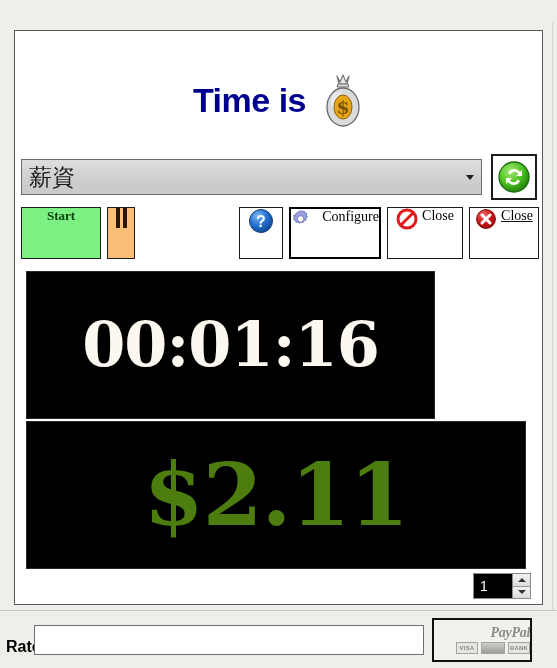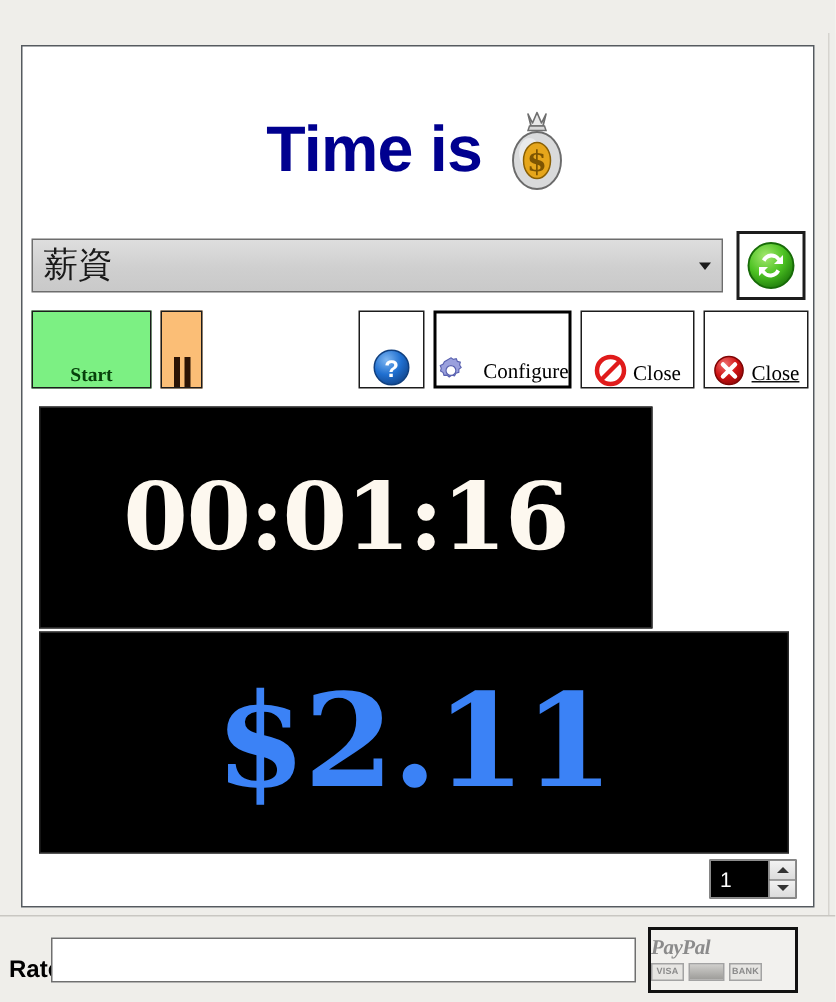"Time is" #header-title { font-size: 43px -> 34px }
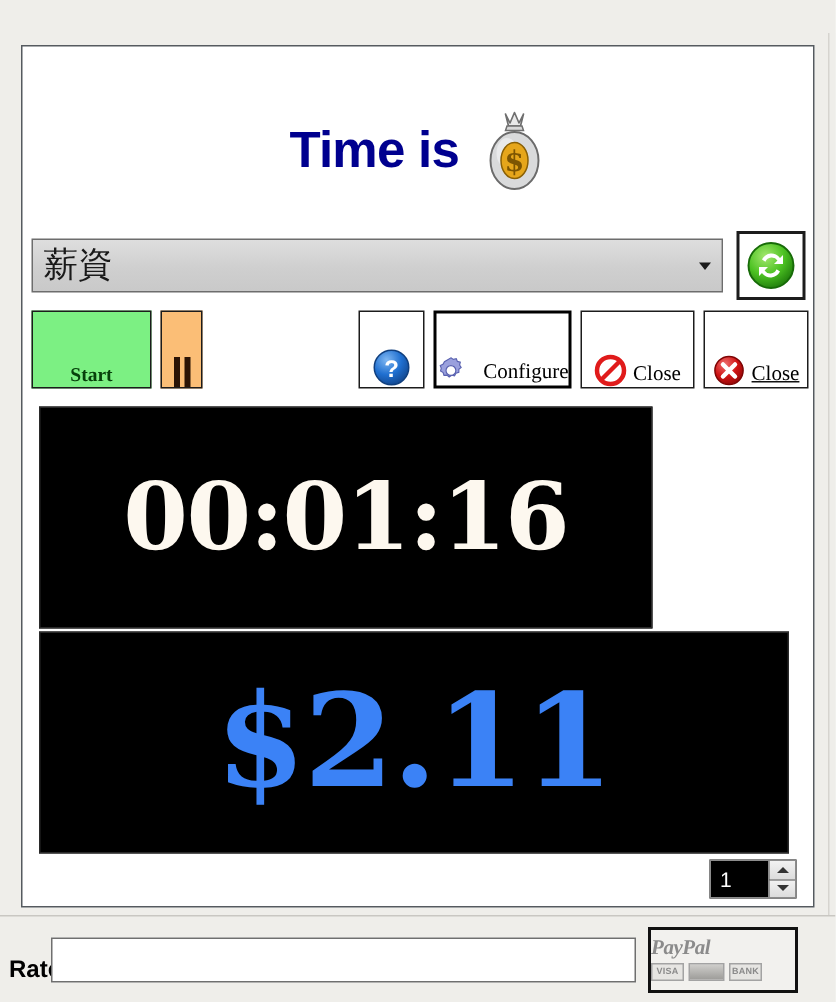"Start" .tbtn { align-items: flex-end -> flex-start }
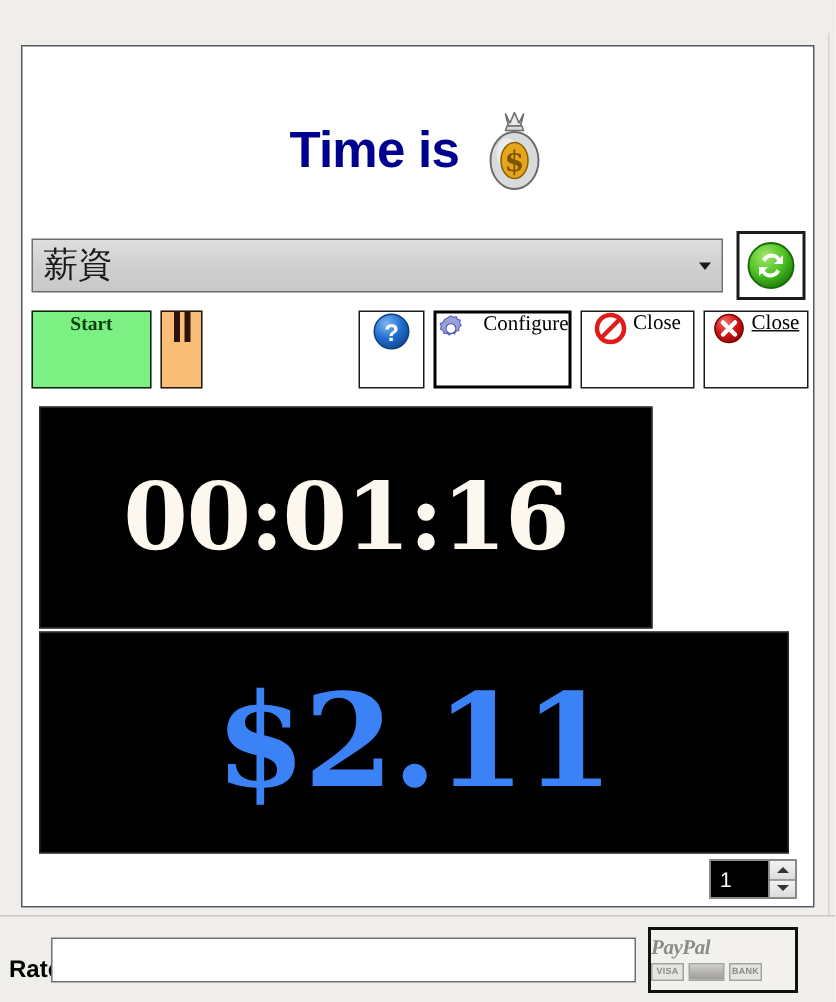"$2.11" #money-value { color: #3b82f6 -> #4d7c0f }
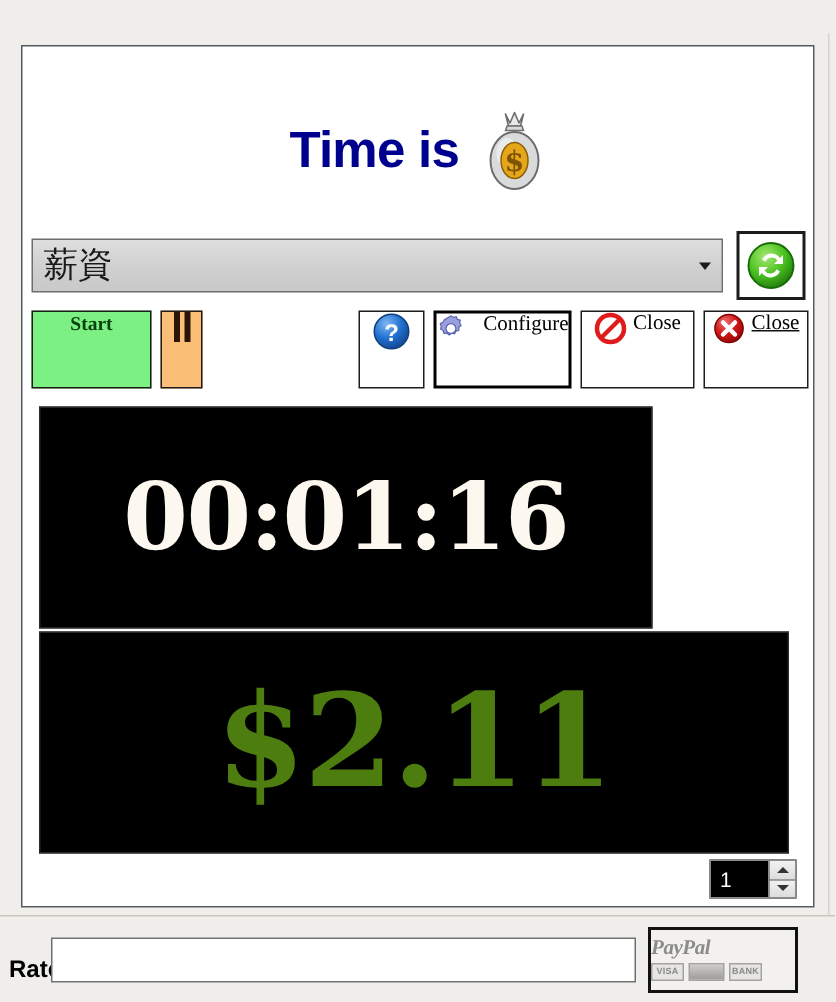"PayPal" #paypal-btn { align-items: flex-start -> flex-end }
